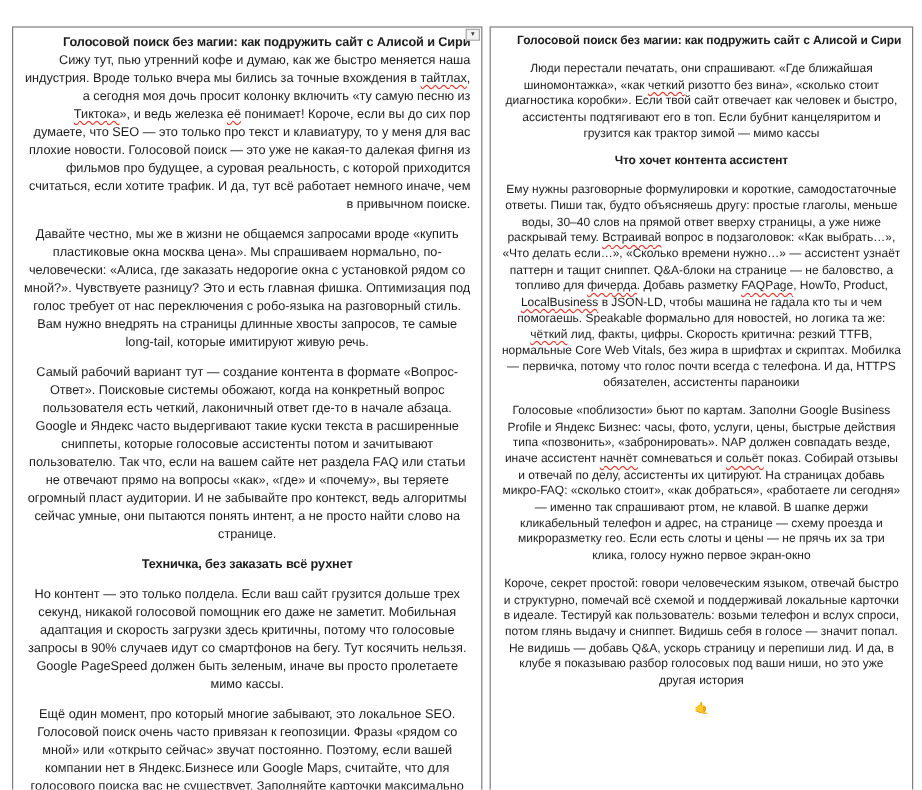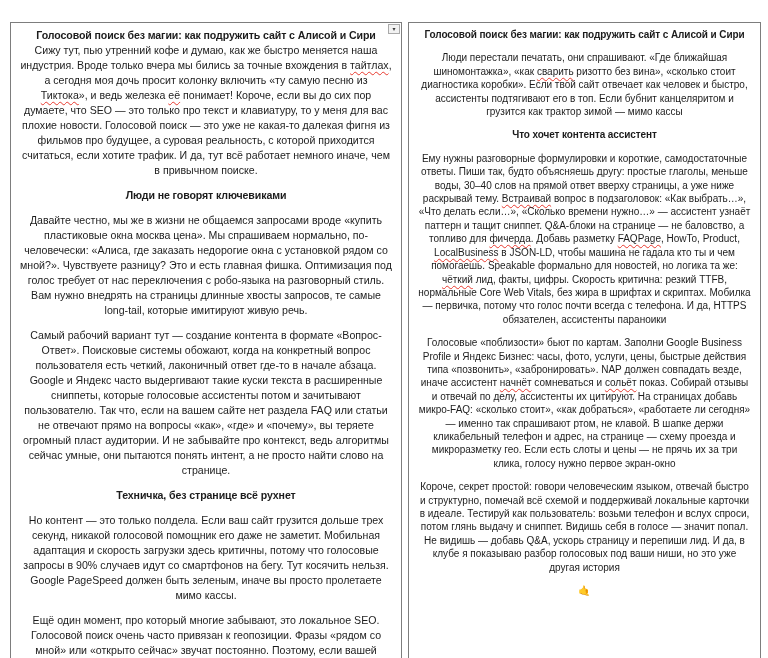"Голосовой поиск без магии: как" .blk:first-child, .blk.tight { text-align: none -> right }
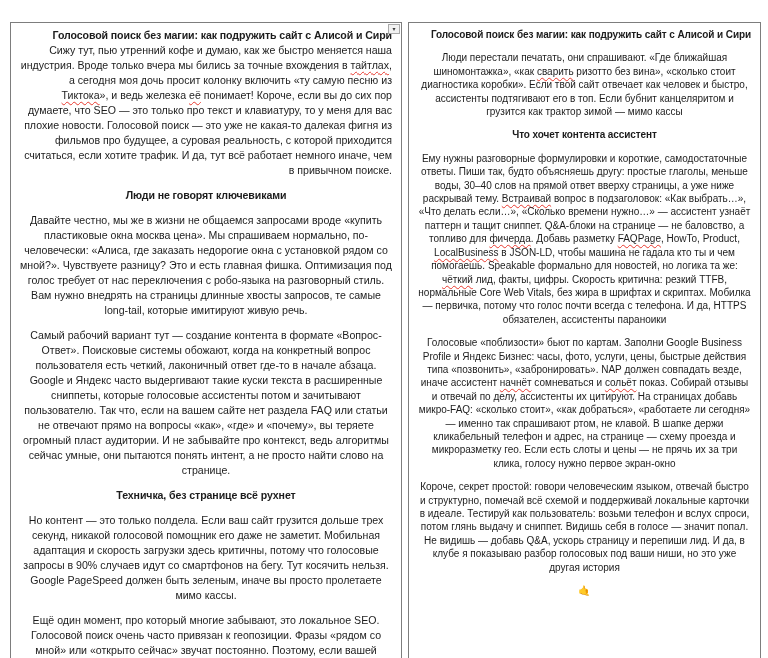"сварить" span.sp { text: сварить -> четкий }
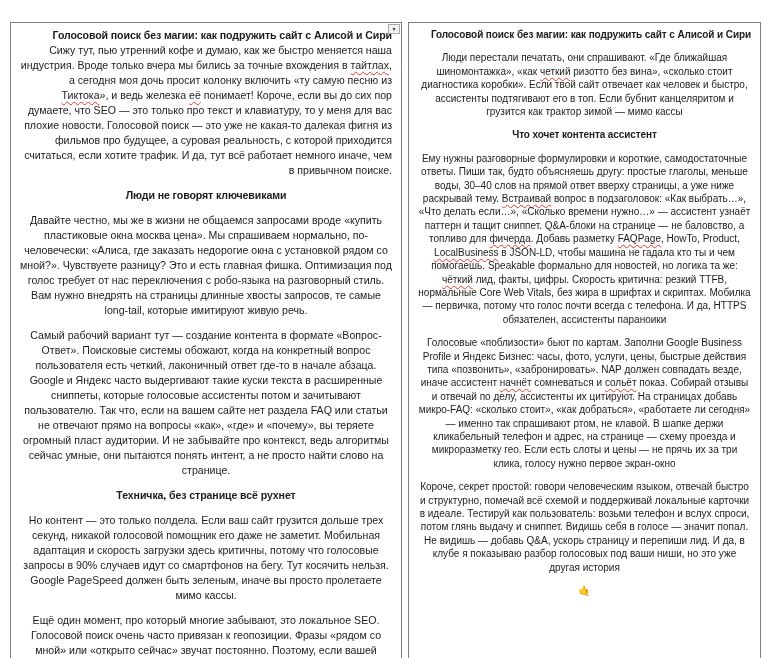"Люди не говорят ключевиками" div.blk { html: <div><span>Люди не говорят ключевиками</span></div> -> none }
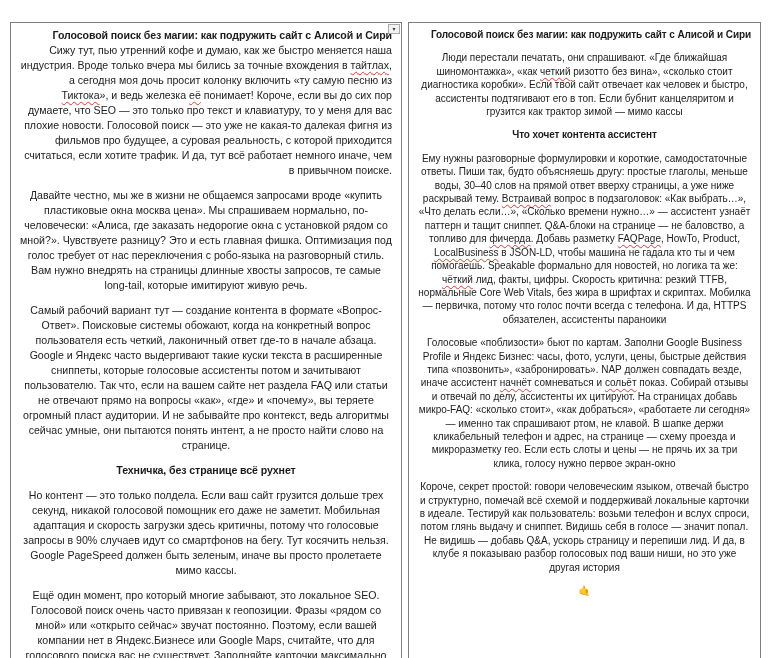"Техничка, без странице всё рухнет" span { text: странице -> заказать }
